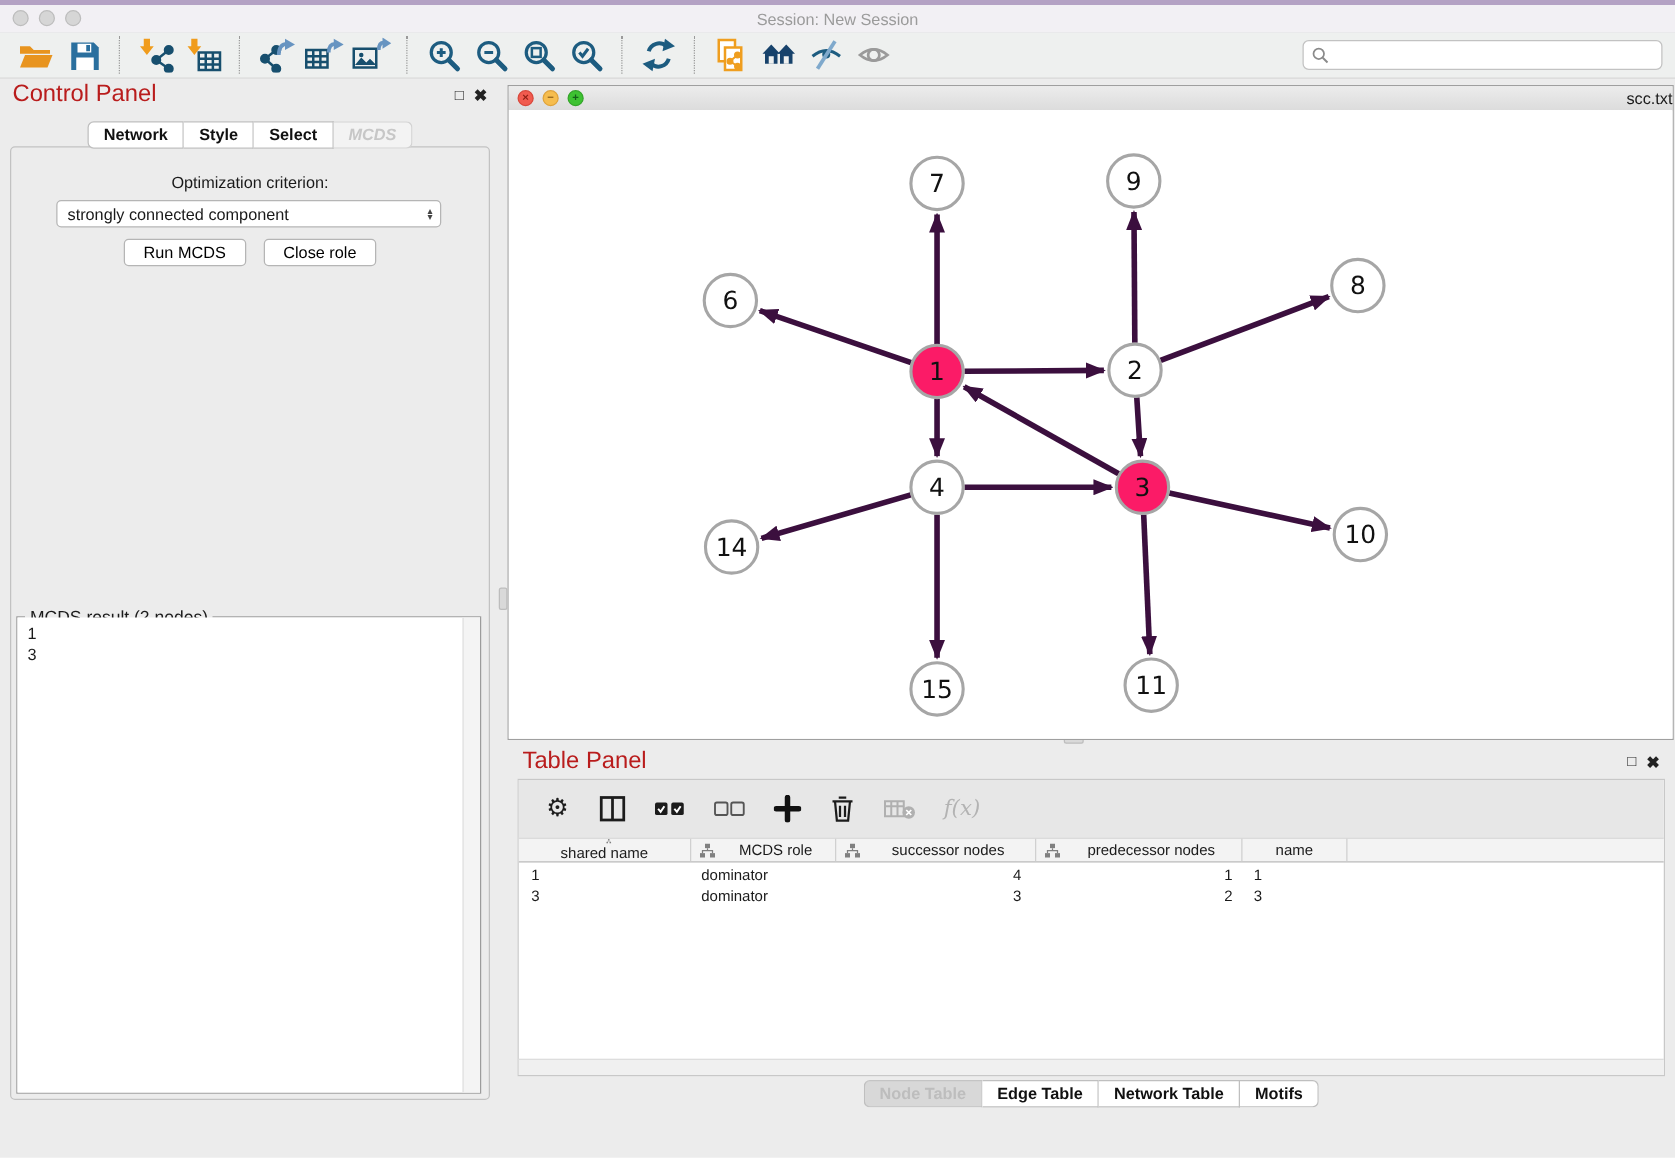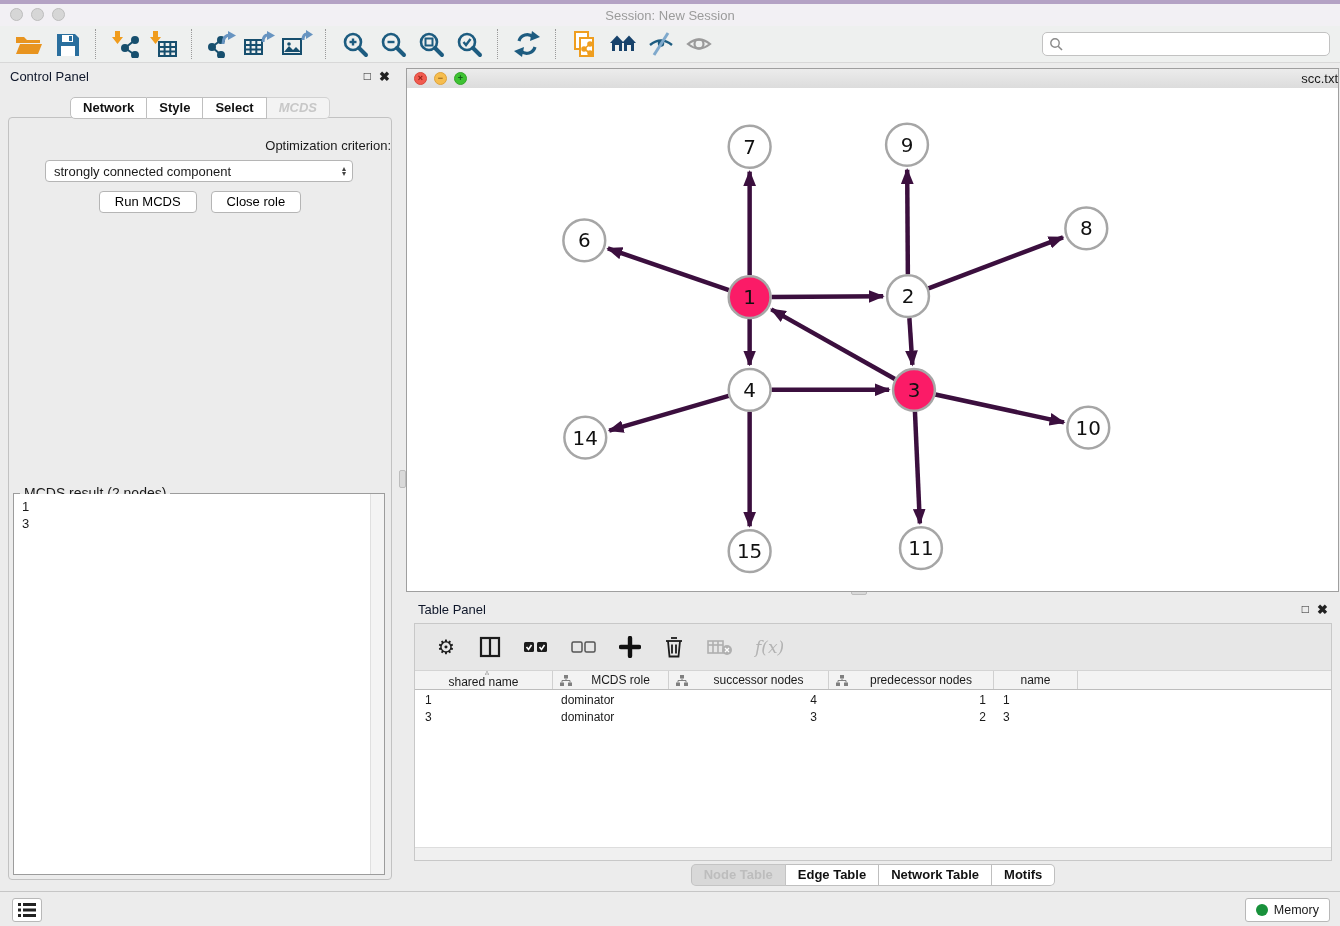"Control Panel" .panel-title { color: #0f172a -> #b91c1c; font-size: 13px -> 19px }
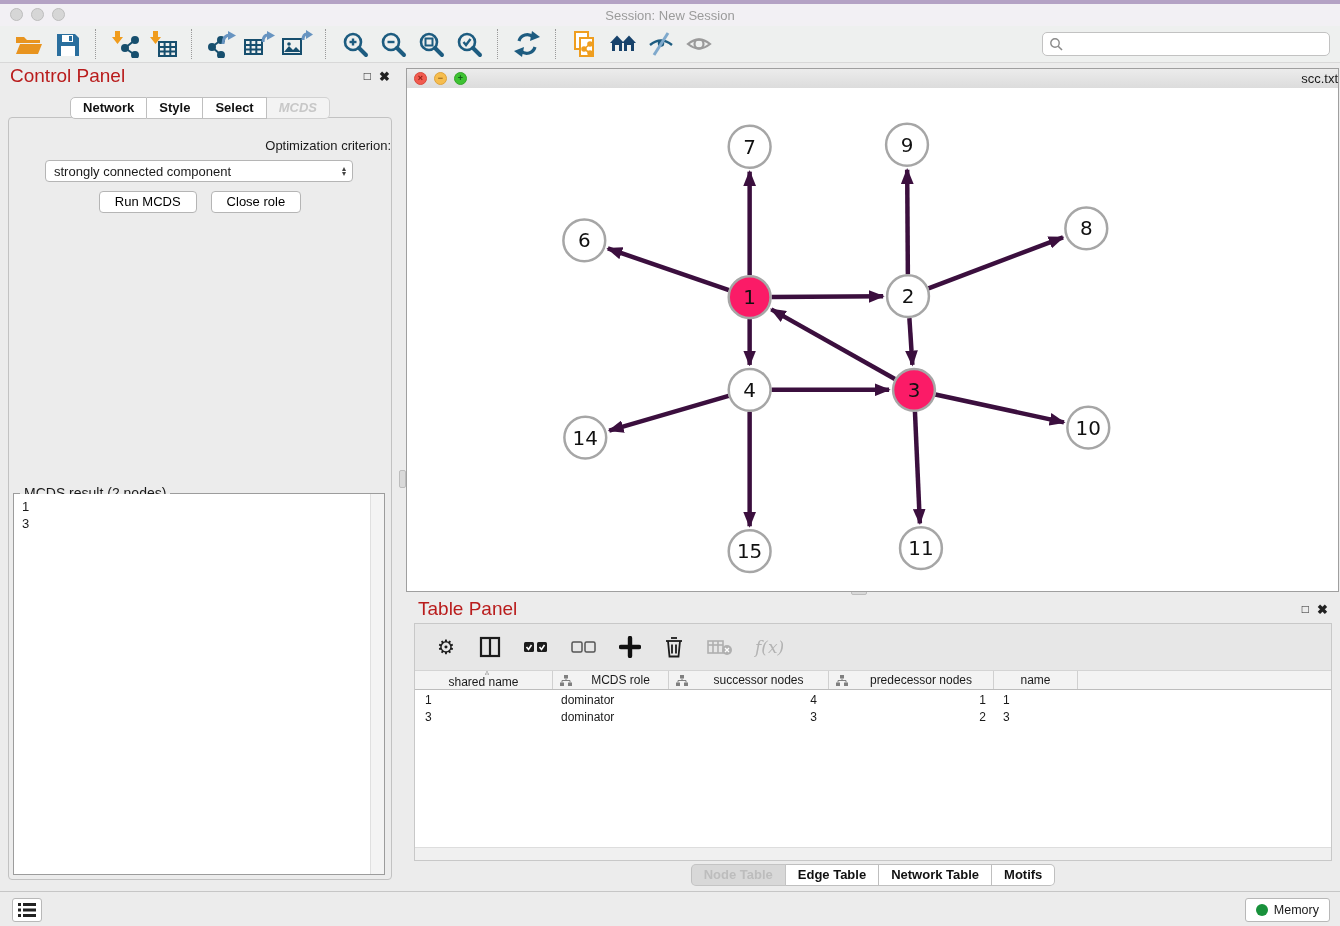"Optimization criterion:" .opt-label { text-align: right -> center }
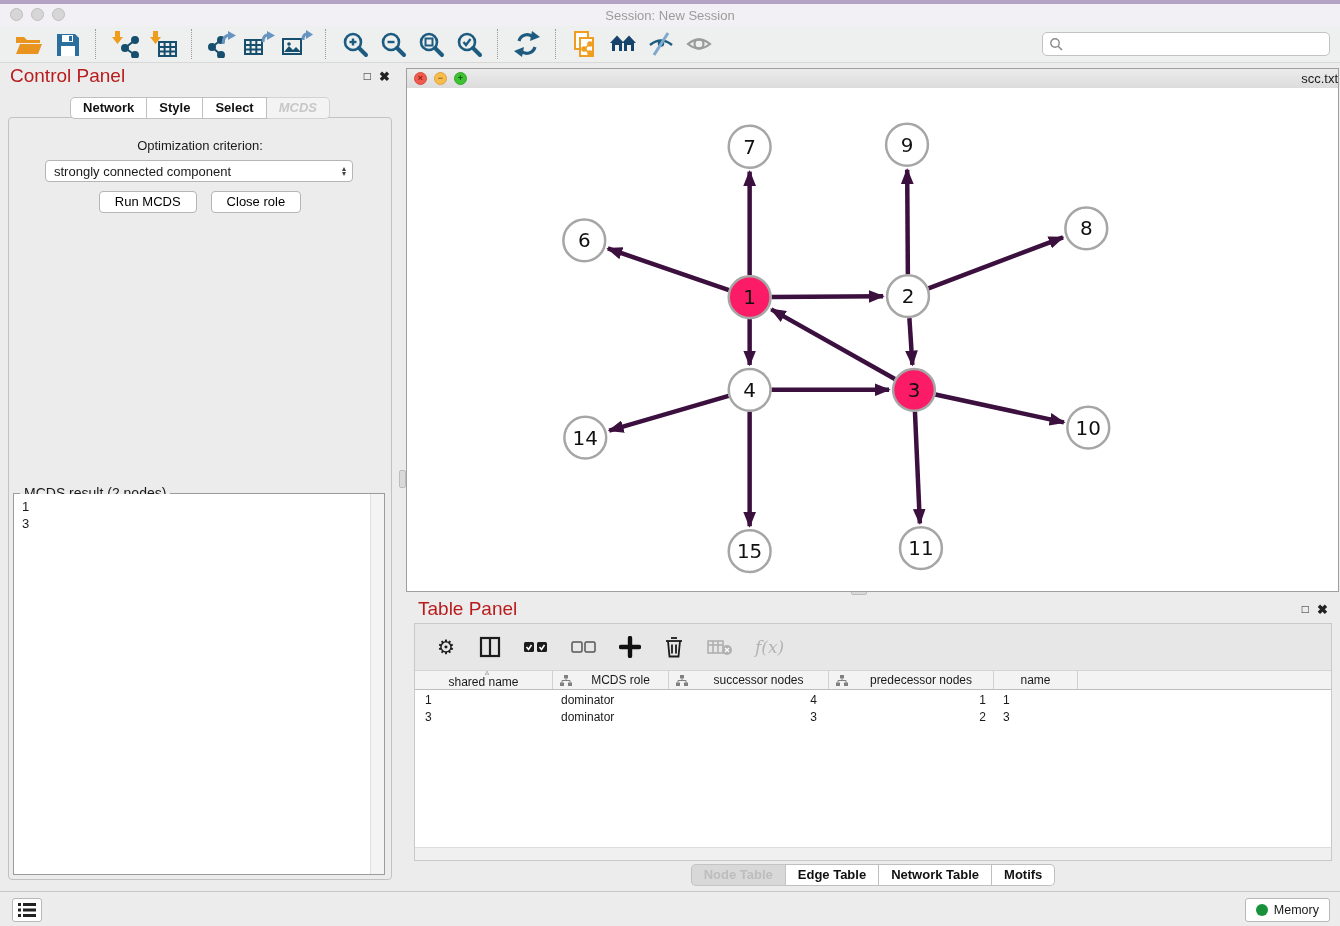"Memory" div { html: <div> <div> <svg> <g> <rect></rect> <rect></rect> <rect></rect> <rect></rect> <rect></rect> <rect></rect> </g> </svg> </div> <div> <span></span> <span>Memory</span> </div> </div> -> none }
